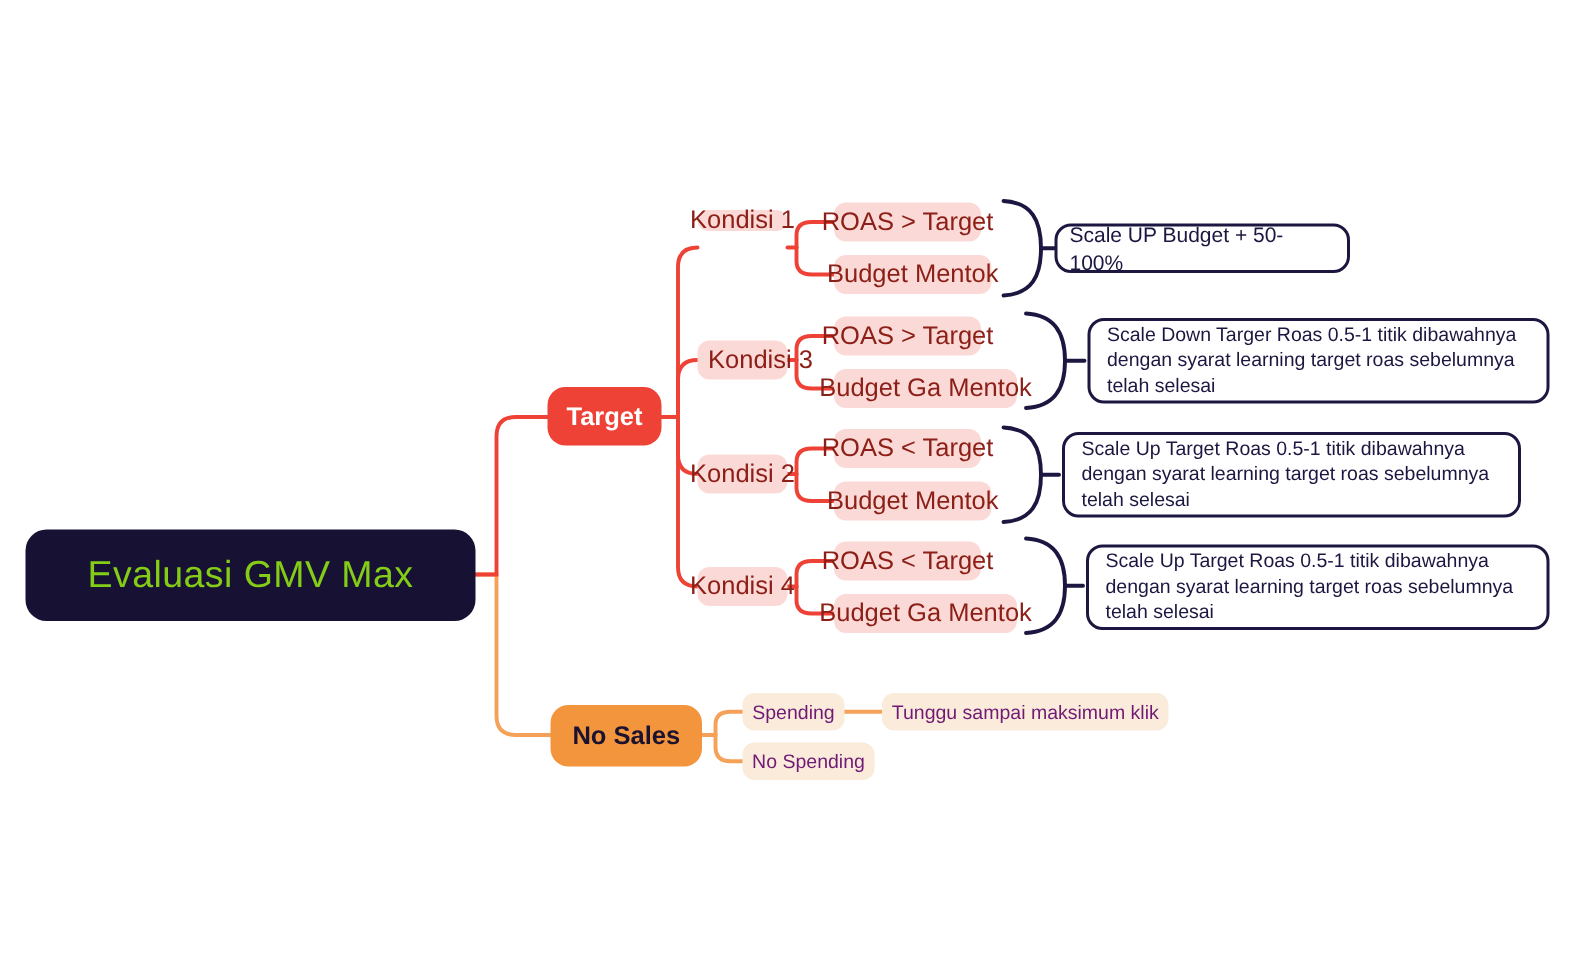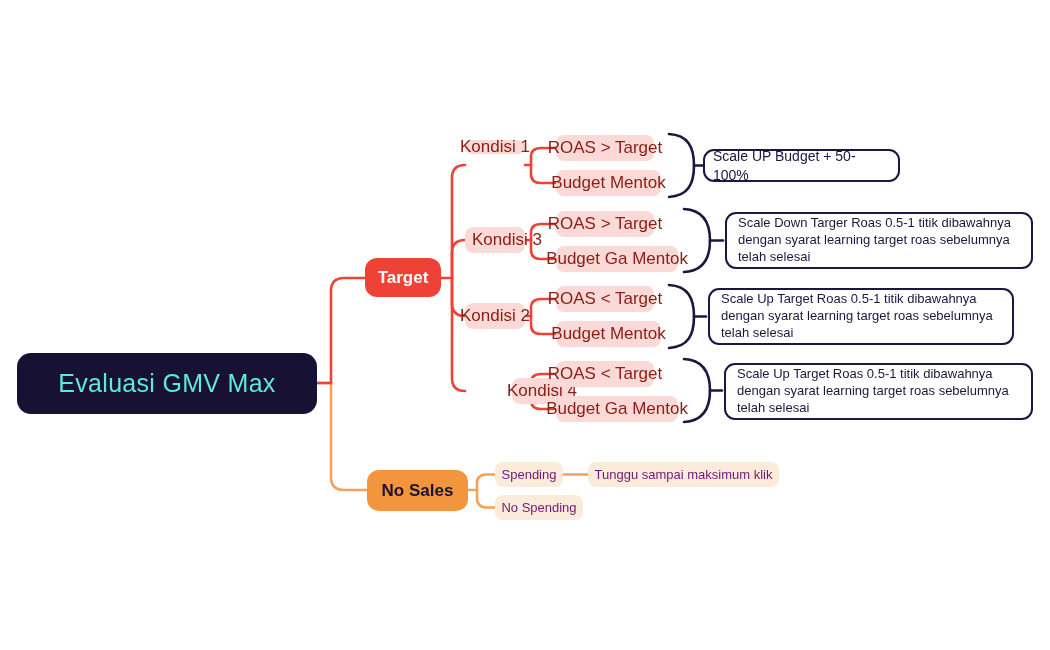"Evaluasi GMV Max" .root { color: #5eead4 -> #84cc16 }
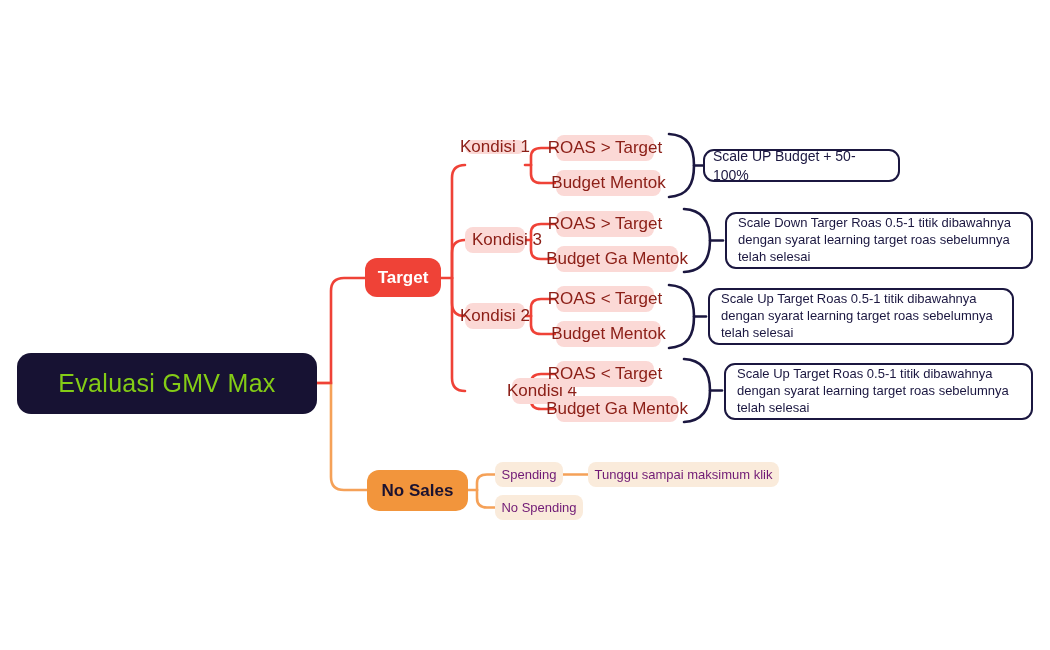"Kondisi 4" div.node { margin-left: 47px -> none }
